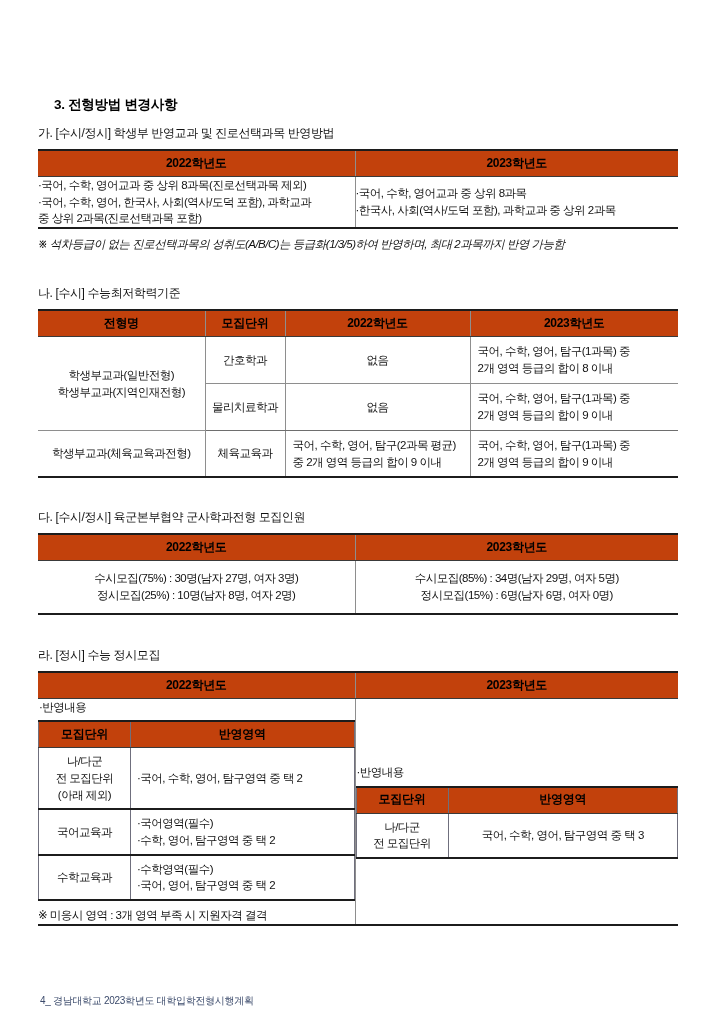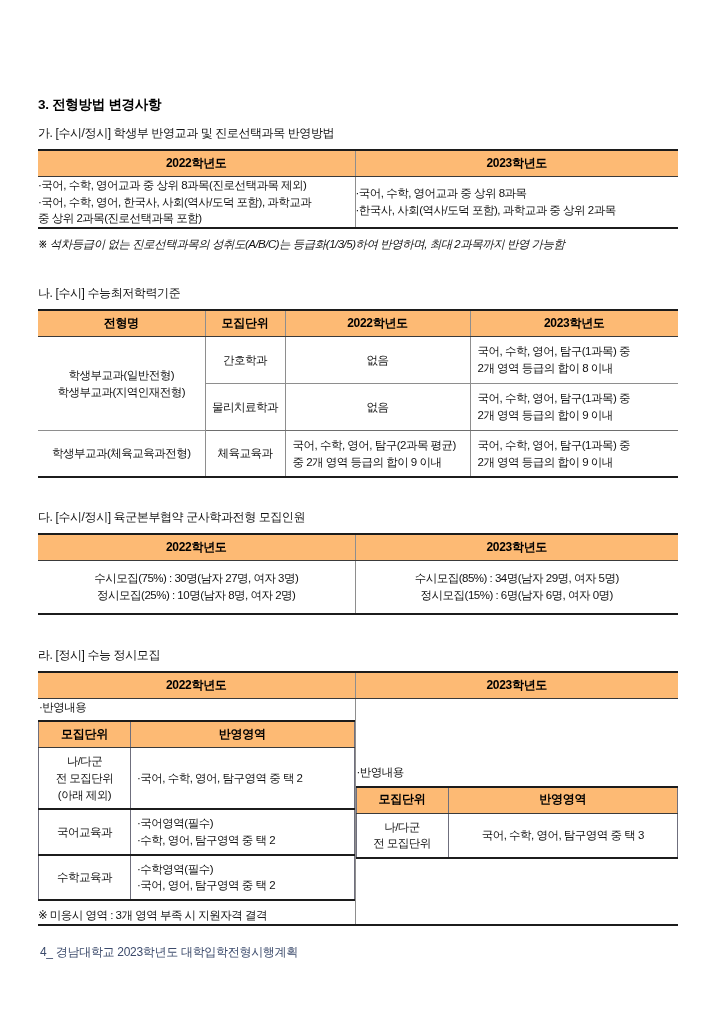"3. 전형방법 변경사항" .sec-title { margin: 0 0 11px 0 -> 0 0 11px 16px }
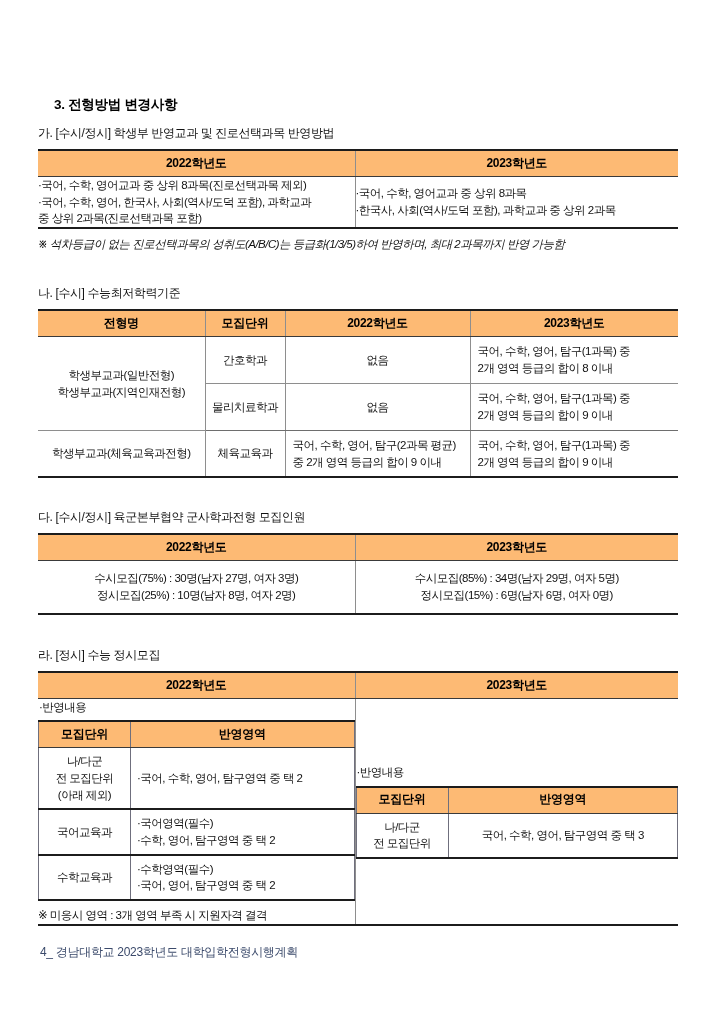"2022학년도" table.tbl thead th { background: #fdba74 -> #c2410c }
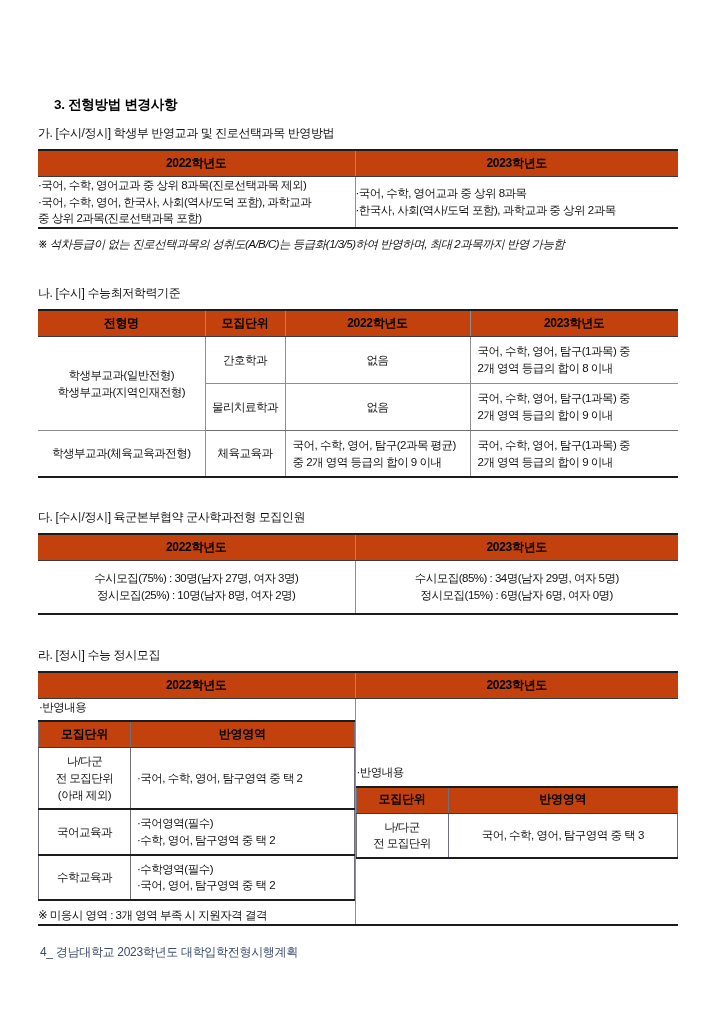"4_ 경남대학교 2023학년도 대학입학전형시행계획" .footer { font-size: 12px -> 10px; top: 944px -> 994px }
